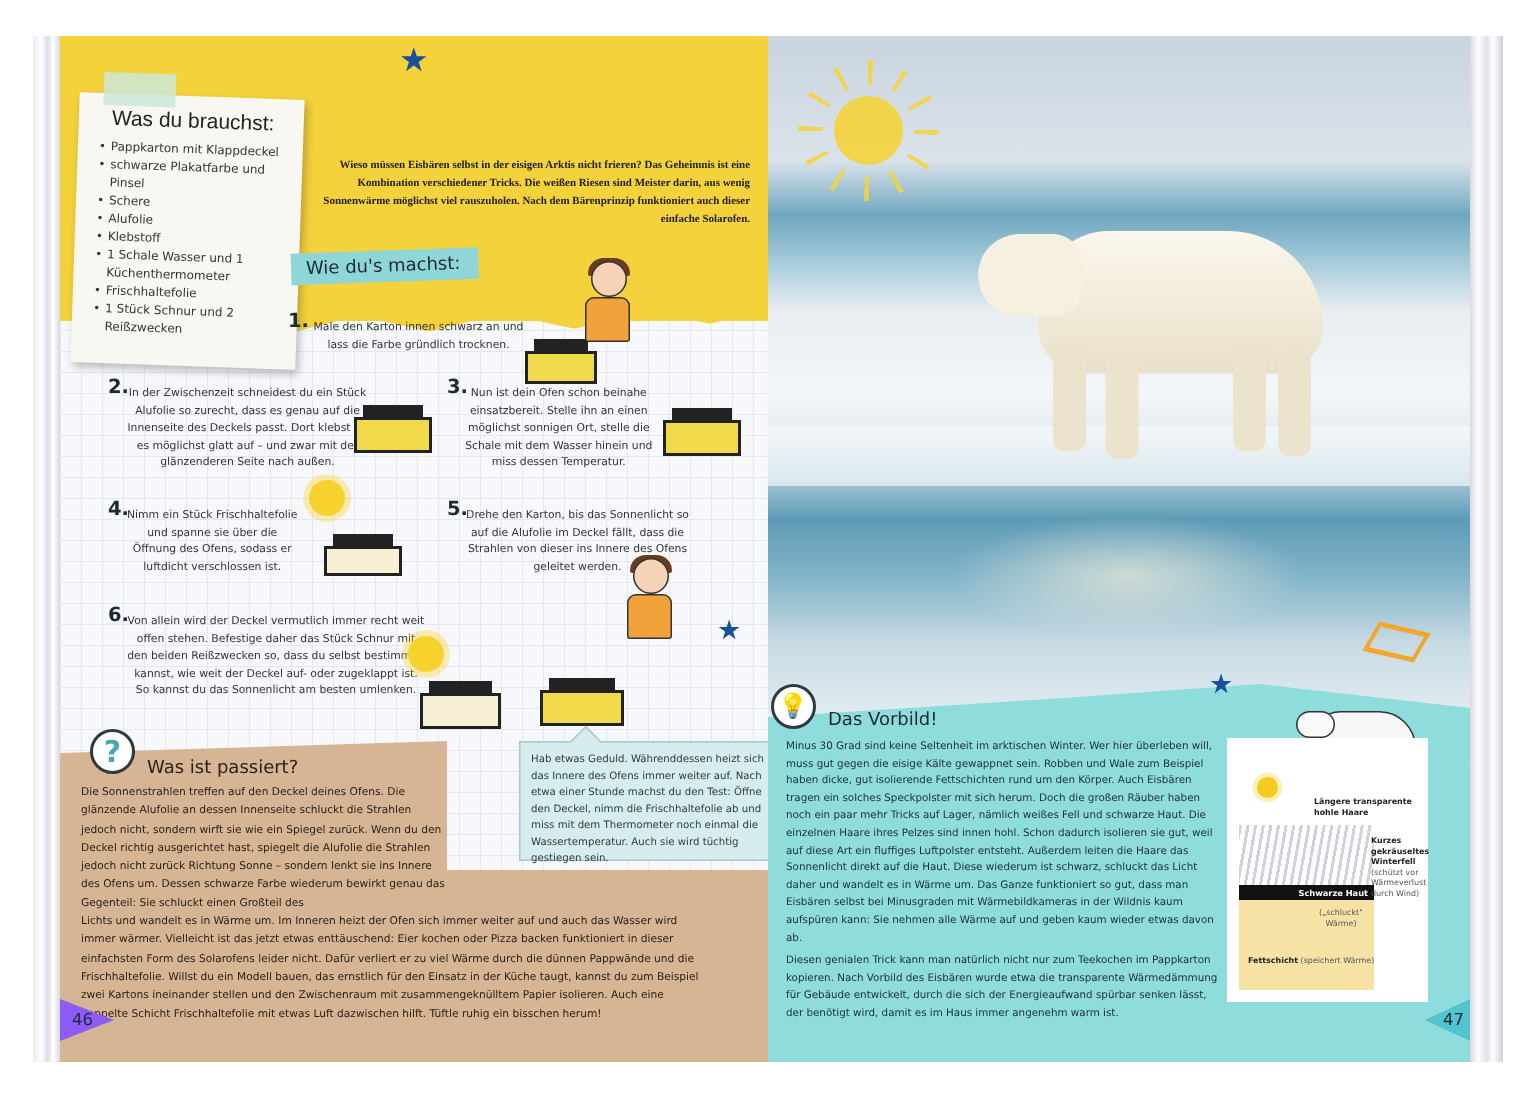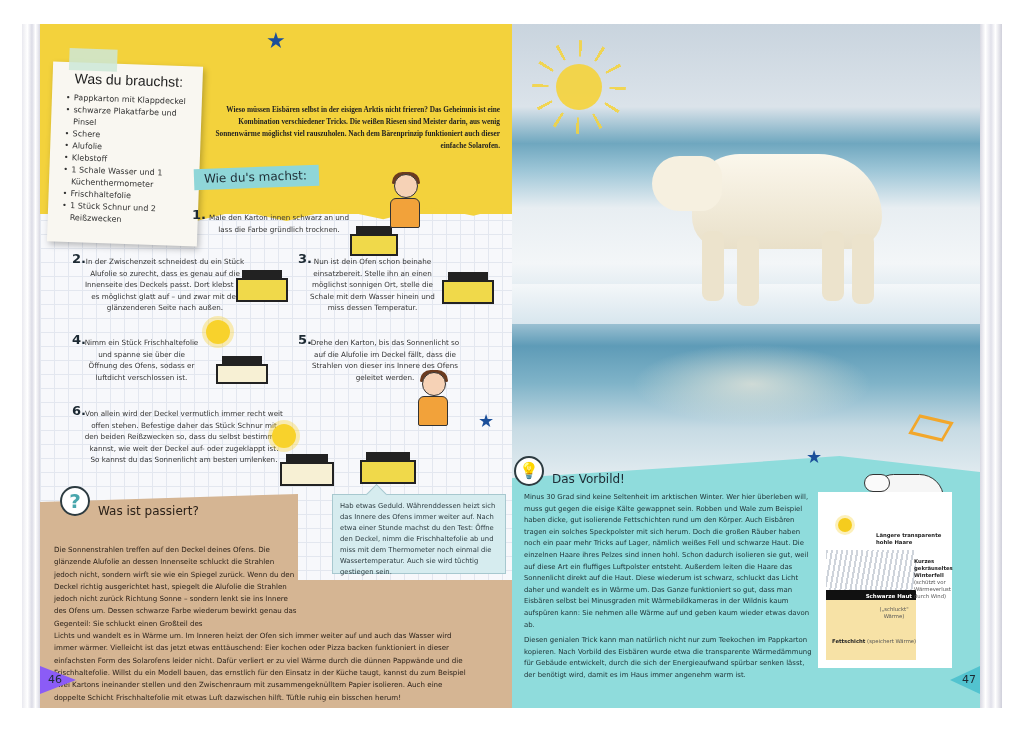"Hab etwas Geduld. Währenddessen heizt" .callout { left: 292px -> 306px }
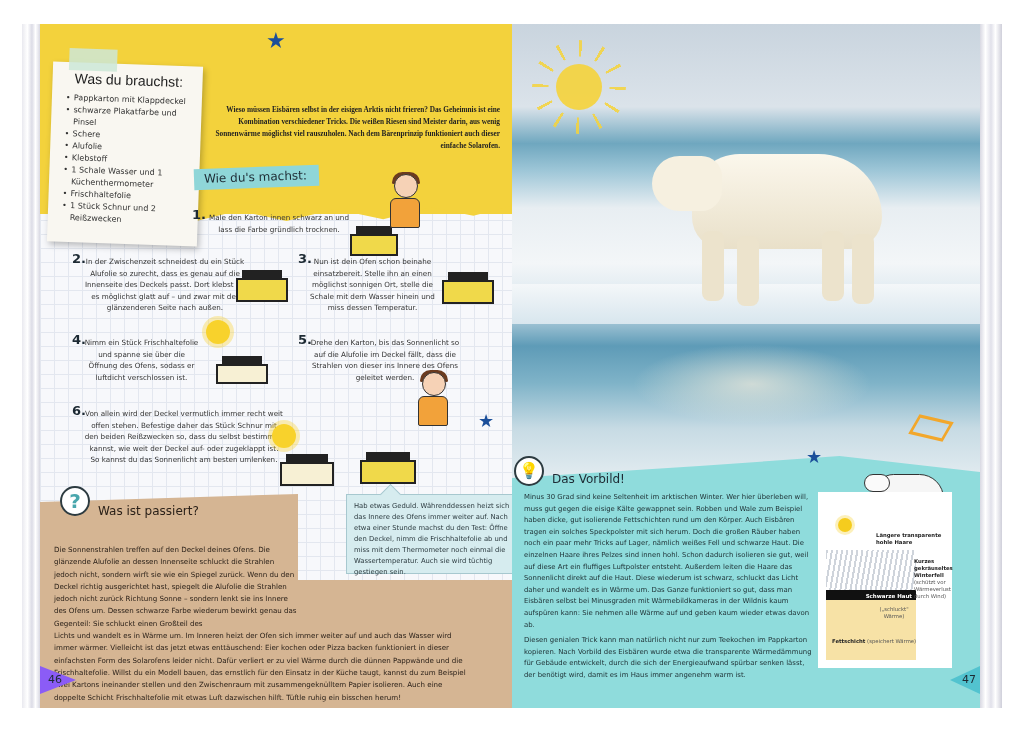"Die Sonnenstrahlen treffen auf den" .passiert-text { top: 520px -> 498px }
